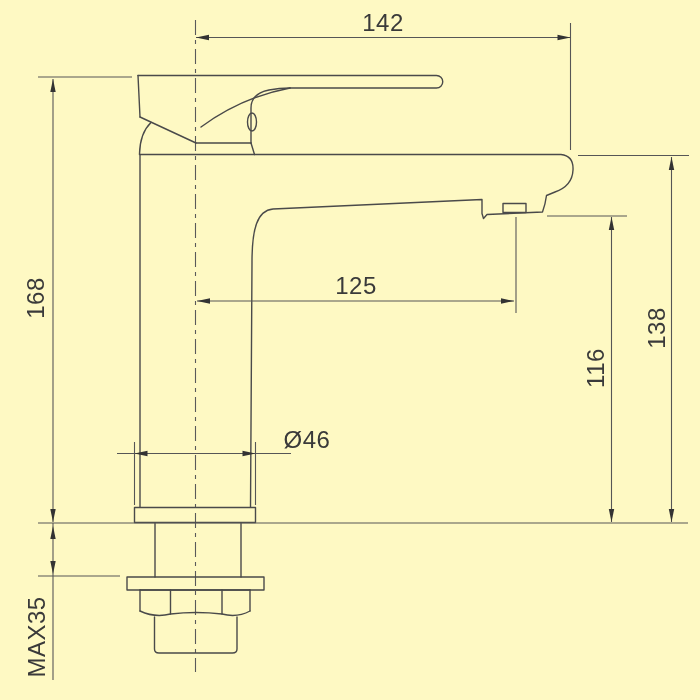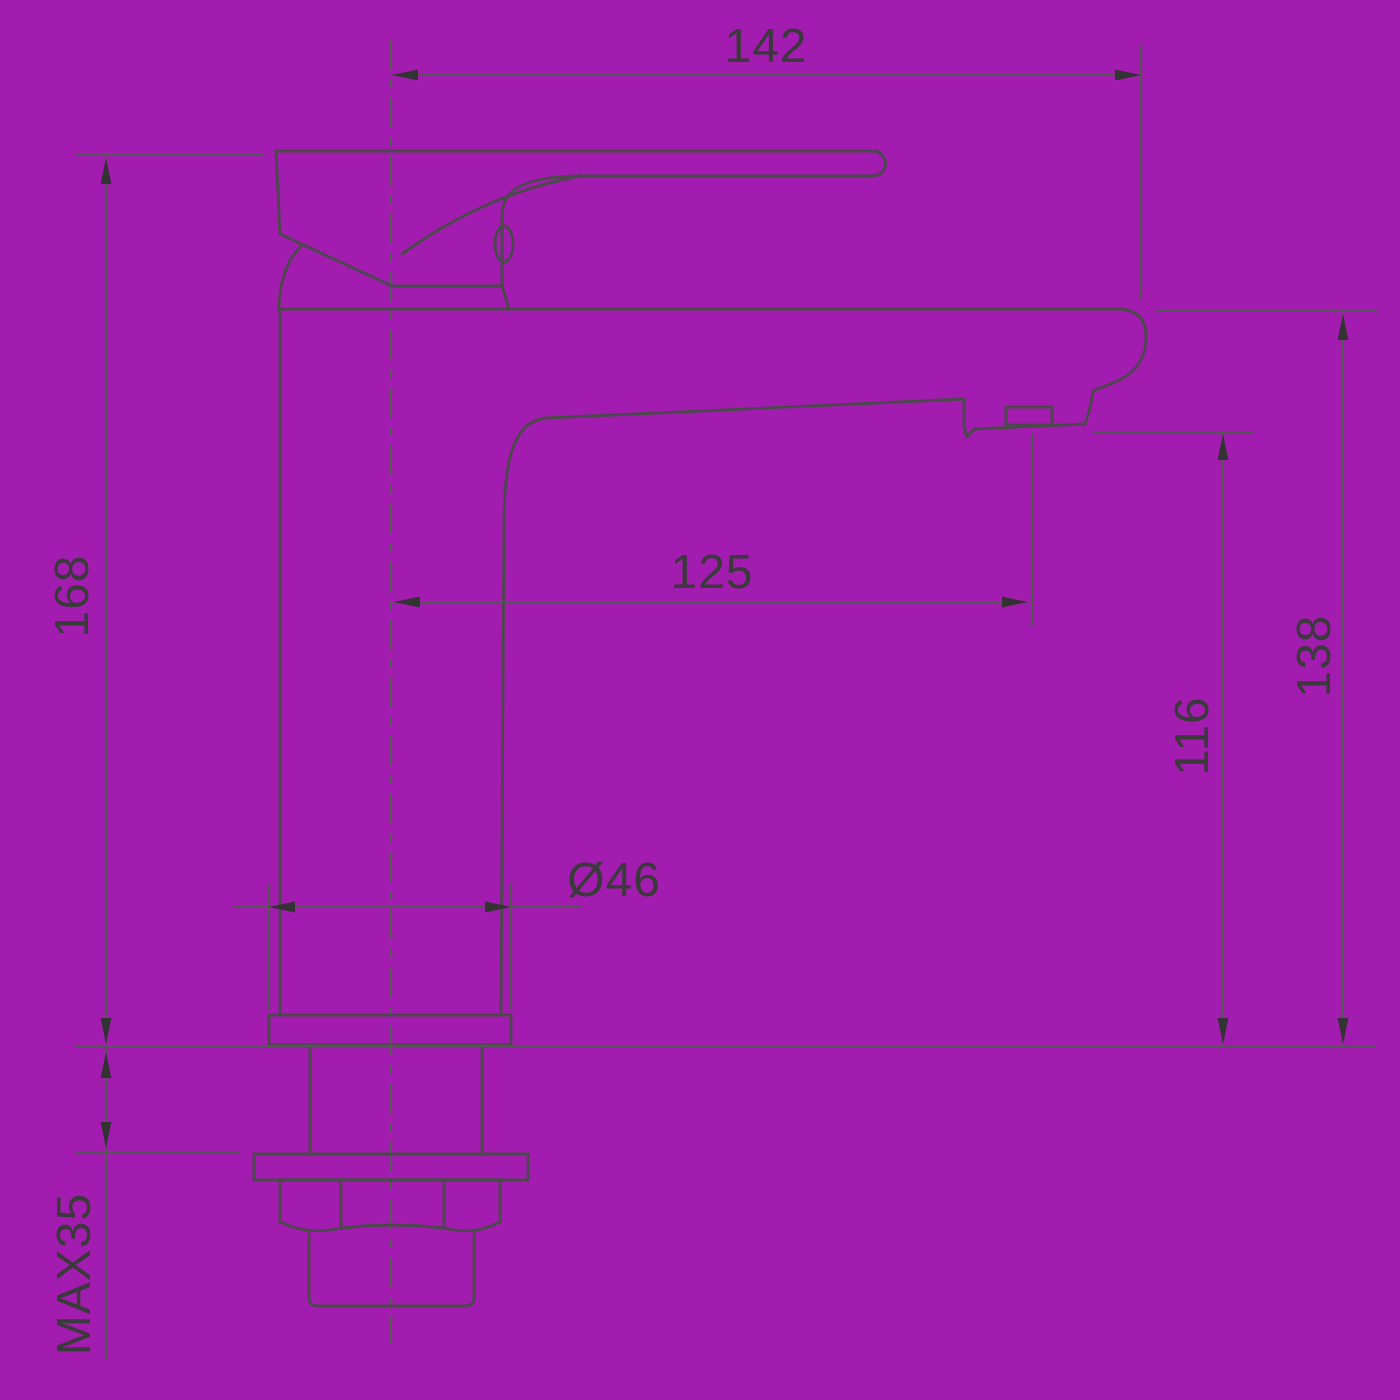"142" .canvas { background: #a21caf -> #fef9c3 }
